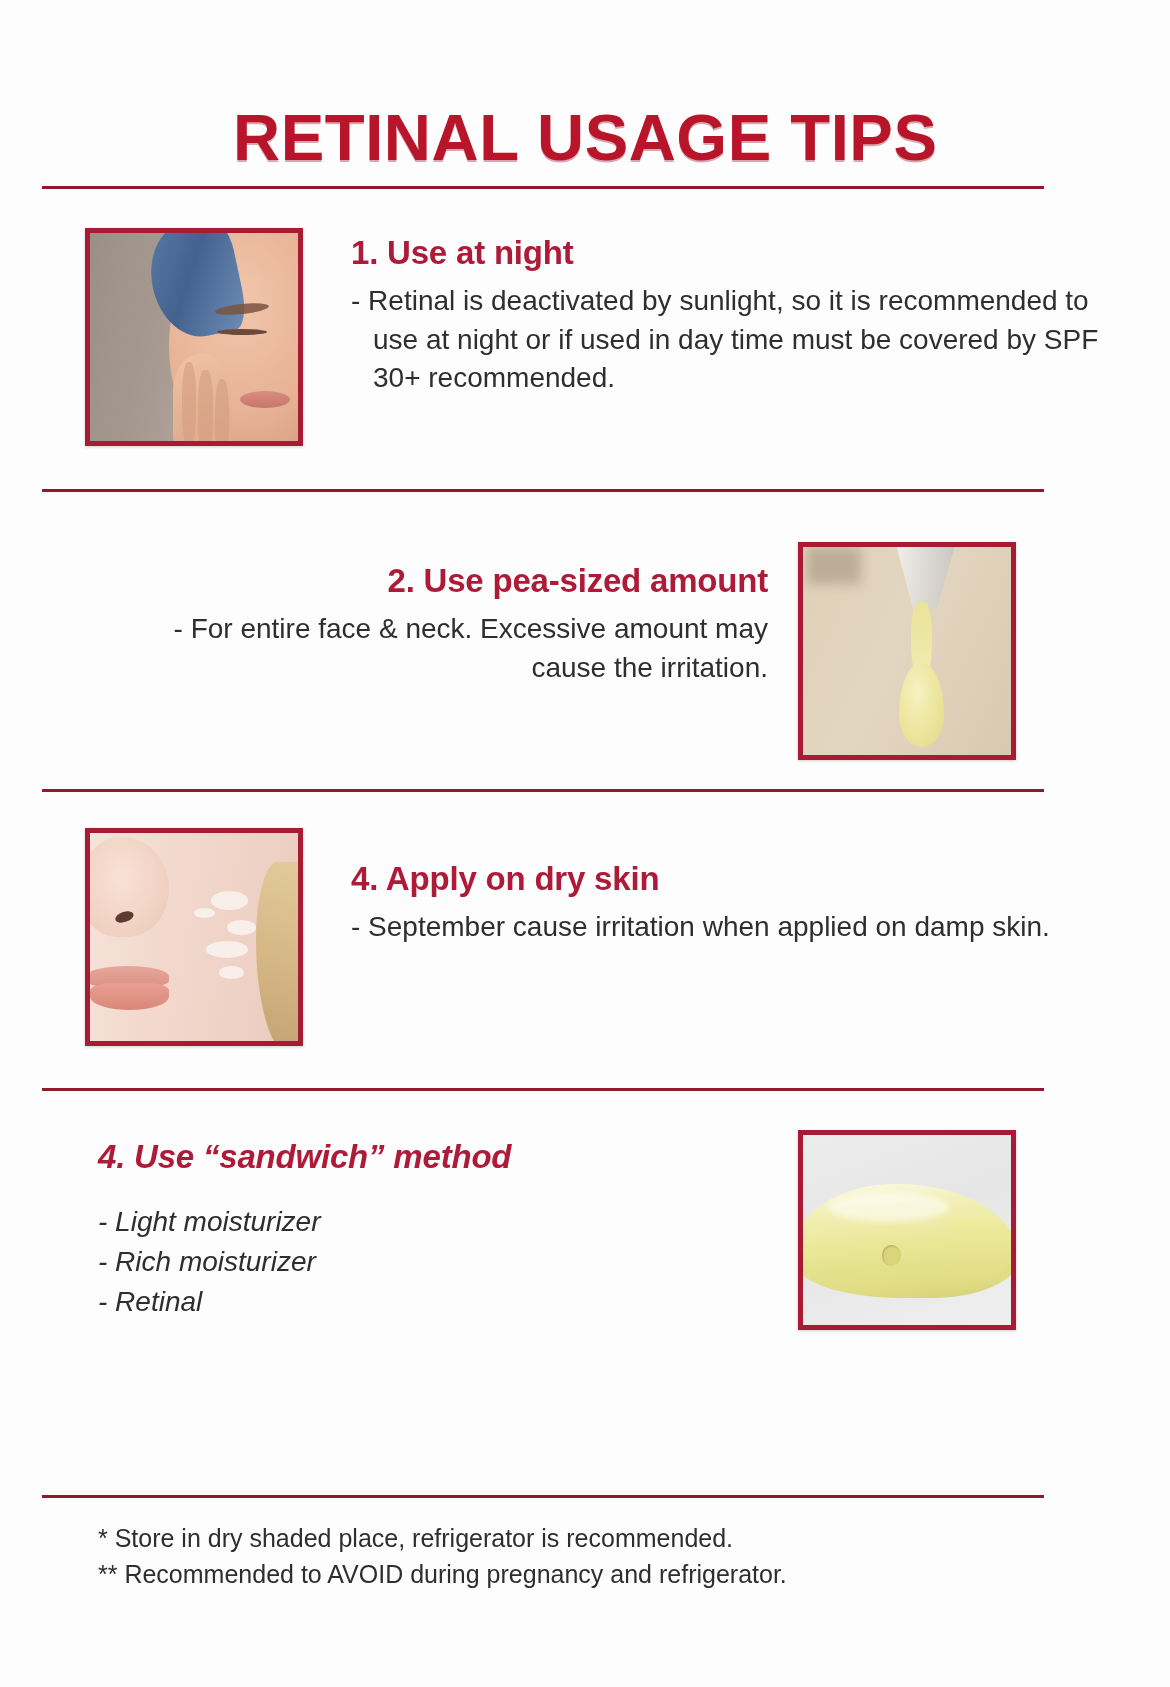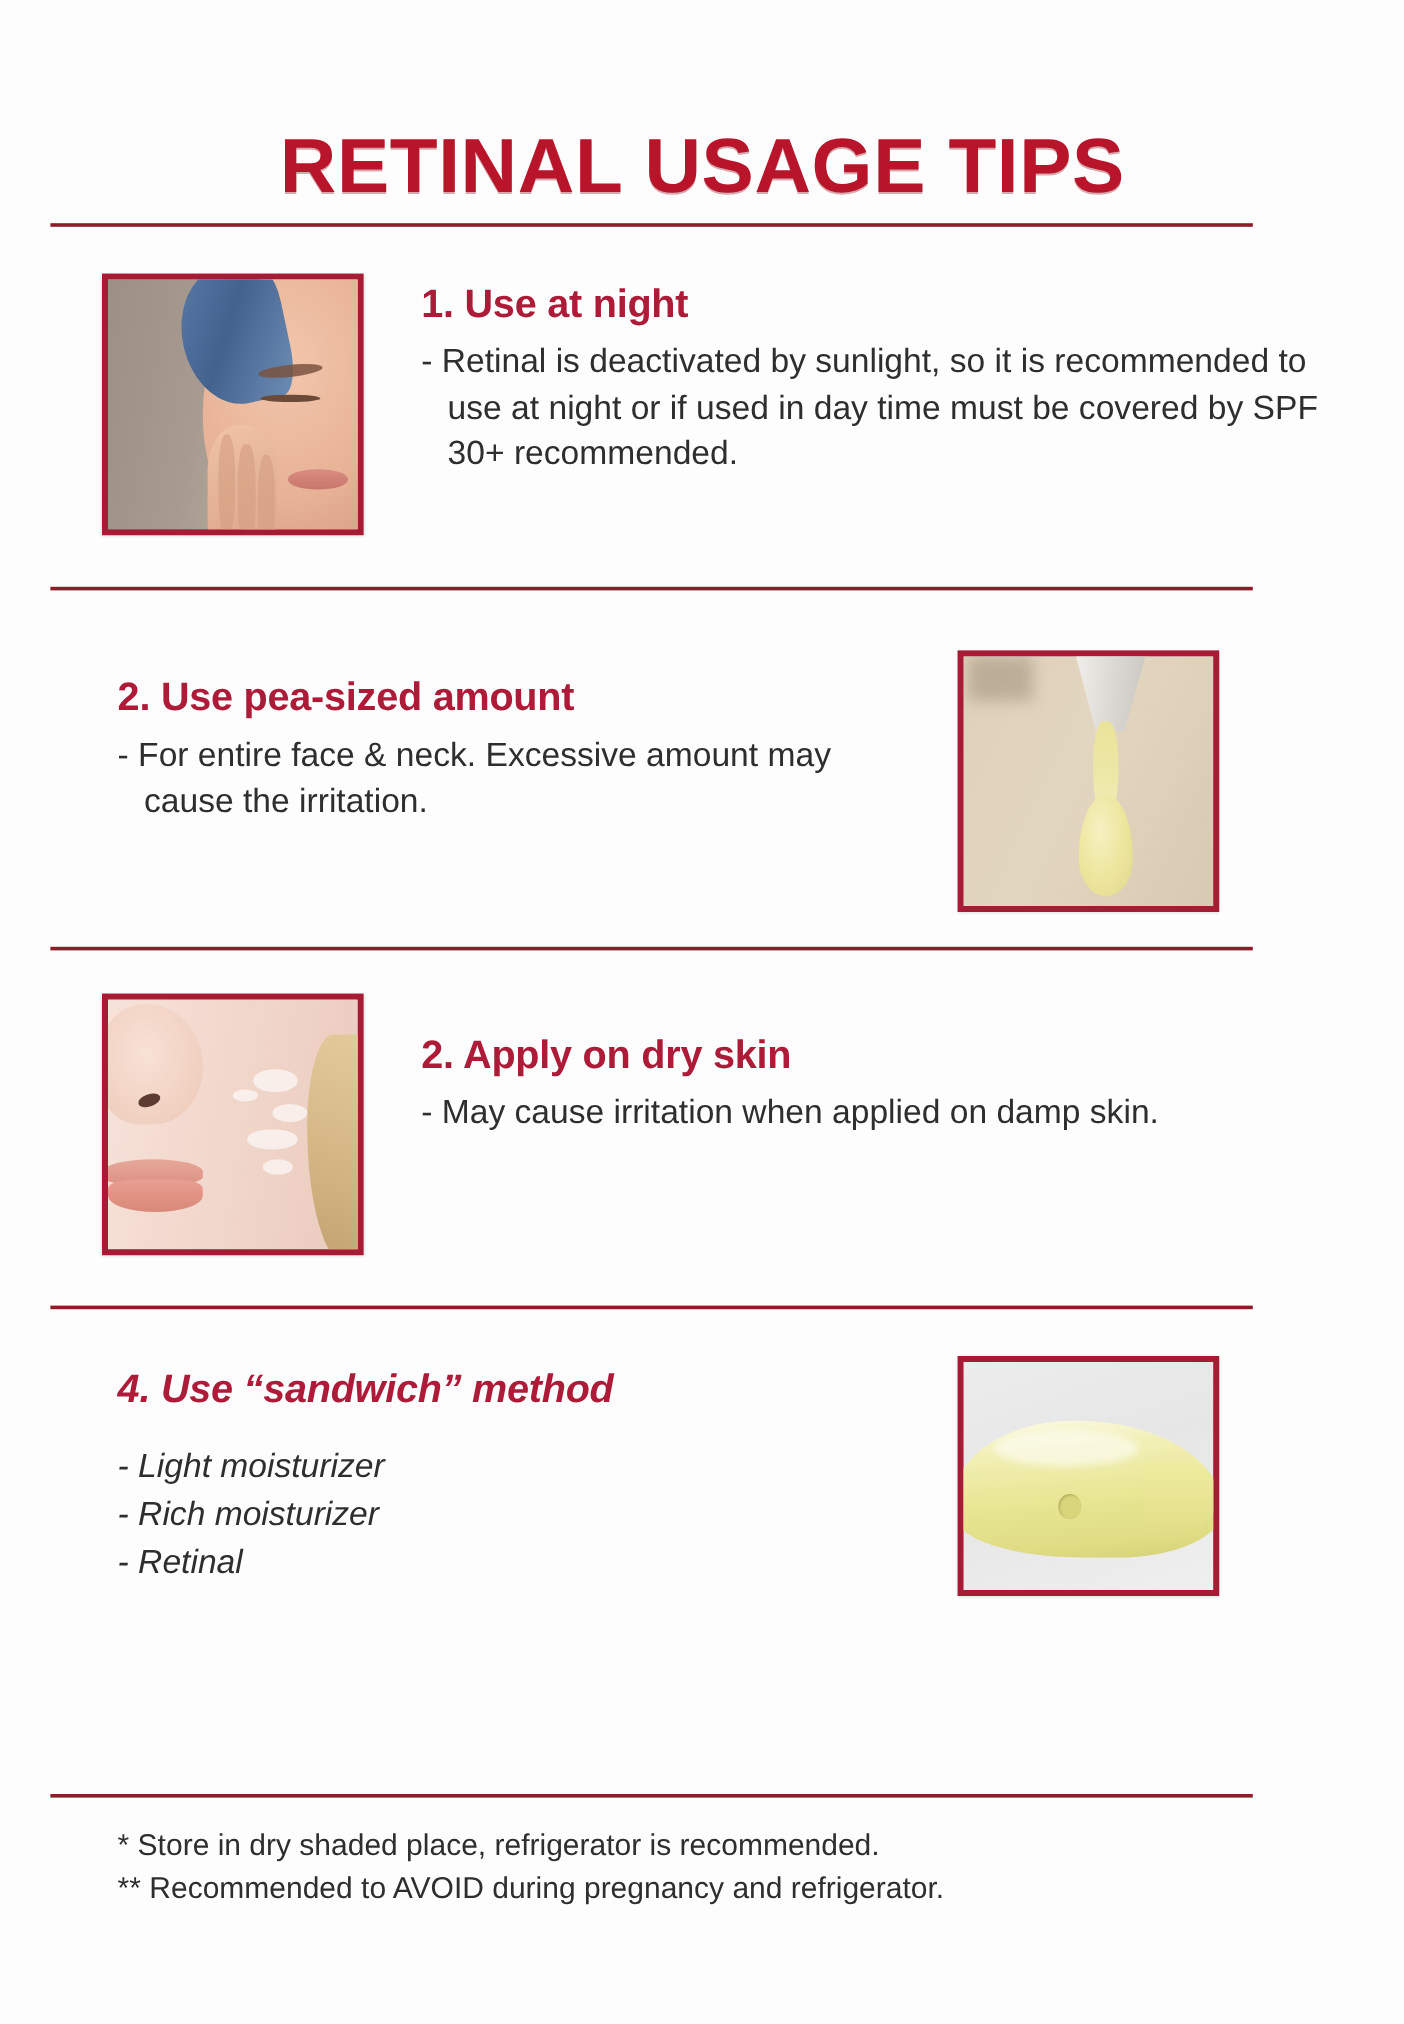"2. Use pea-sized amount" div.section { text-align: none -> right }
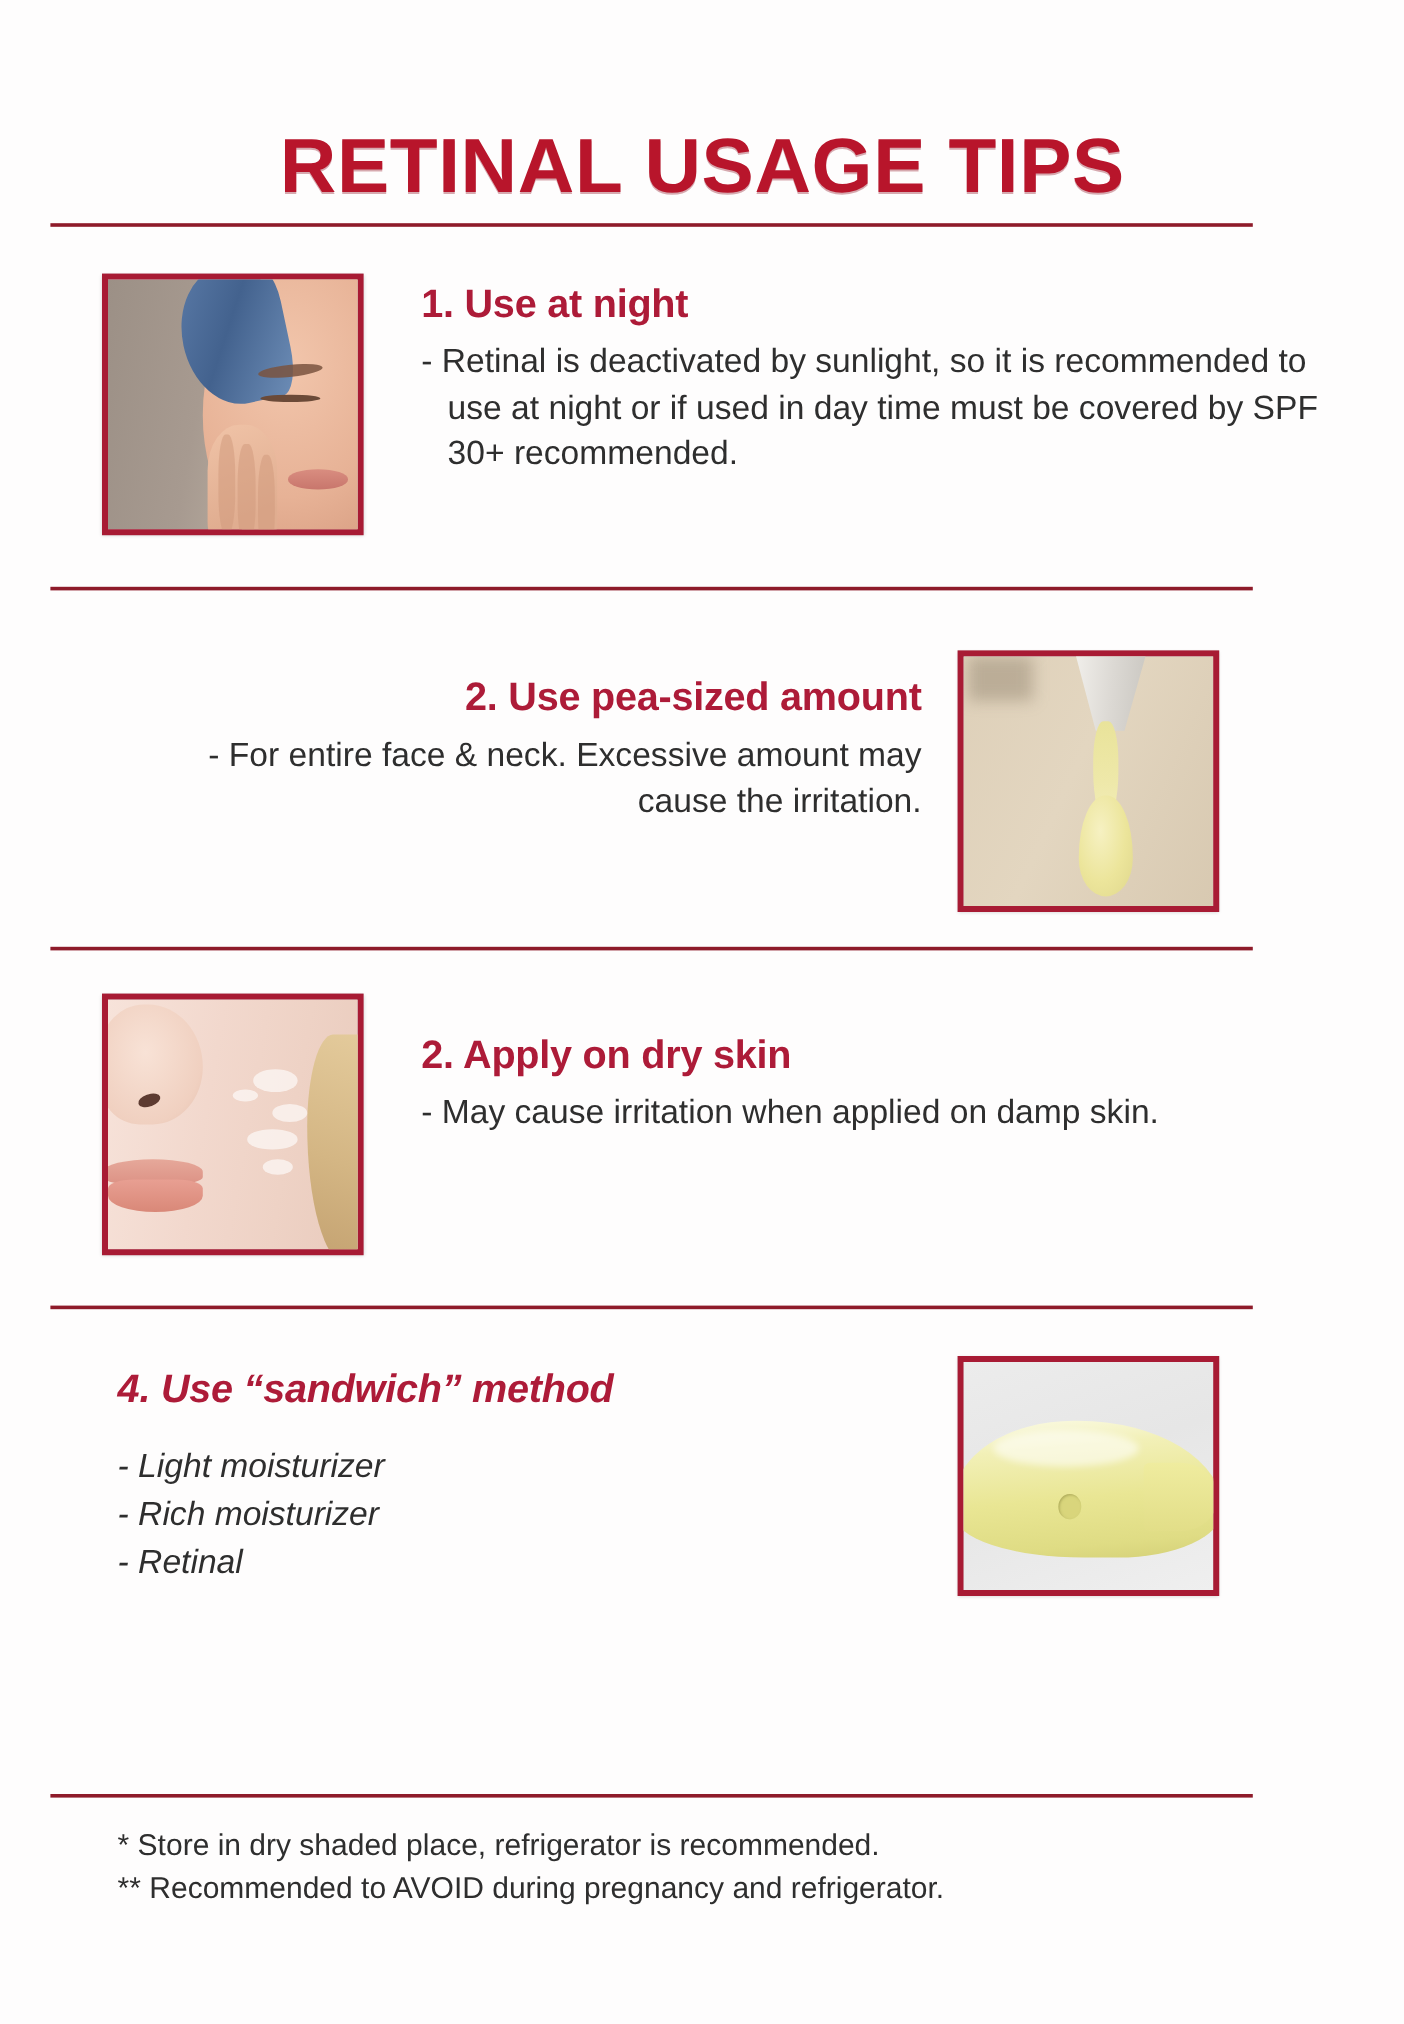"2. Apply on dry skin" div.heading { text: 2 -> 4 }
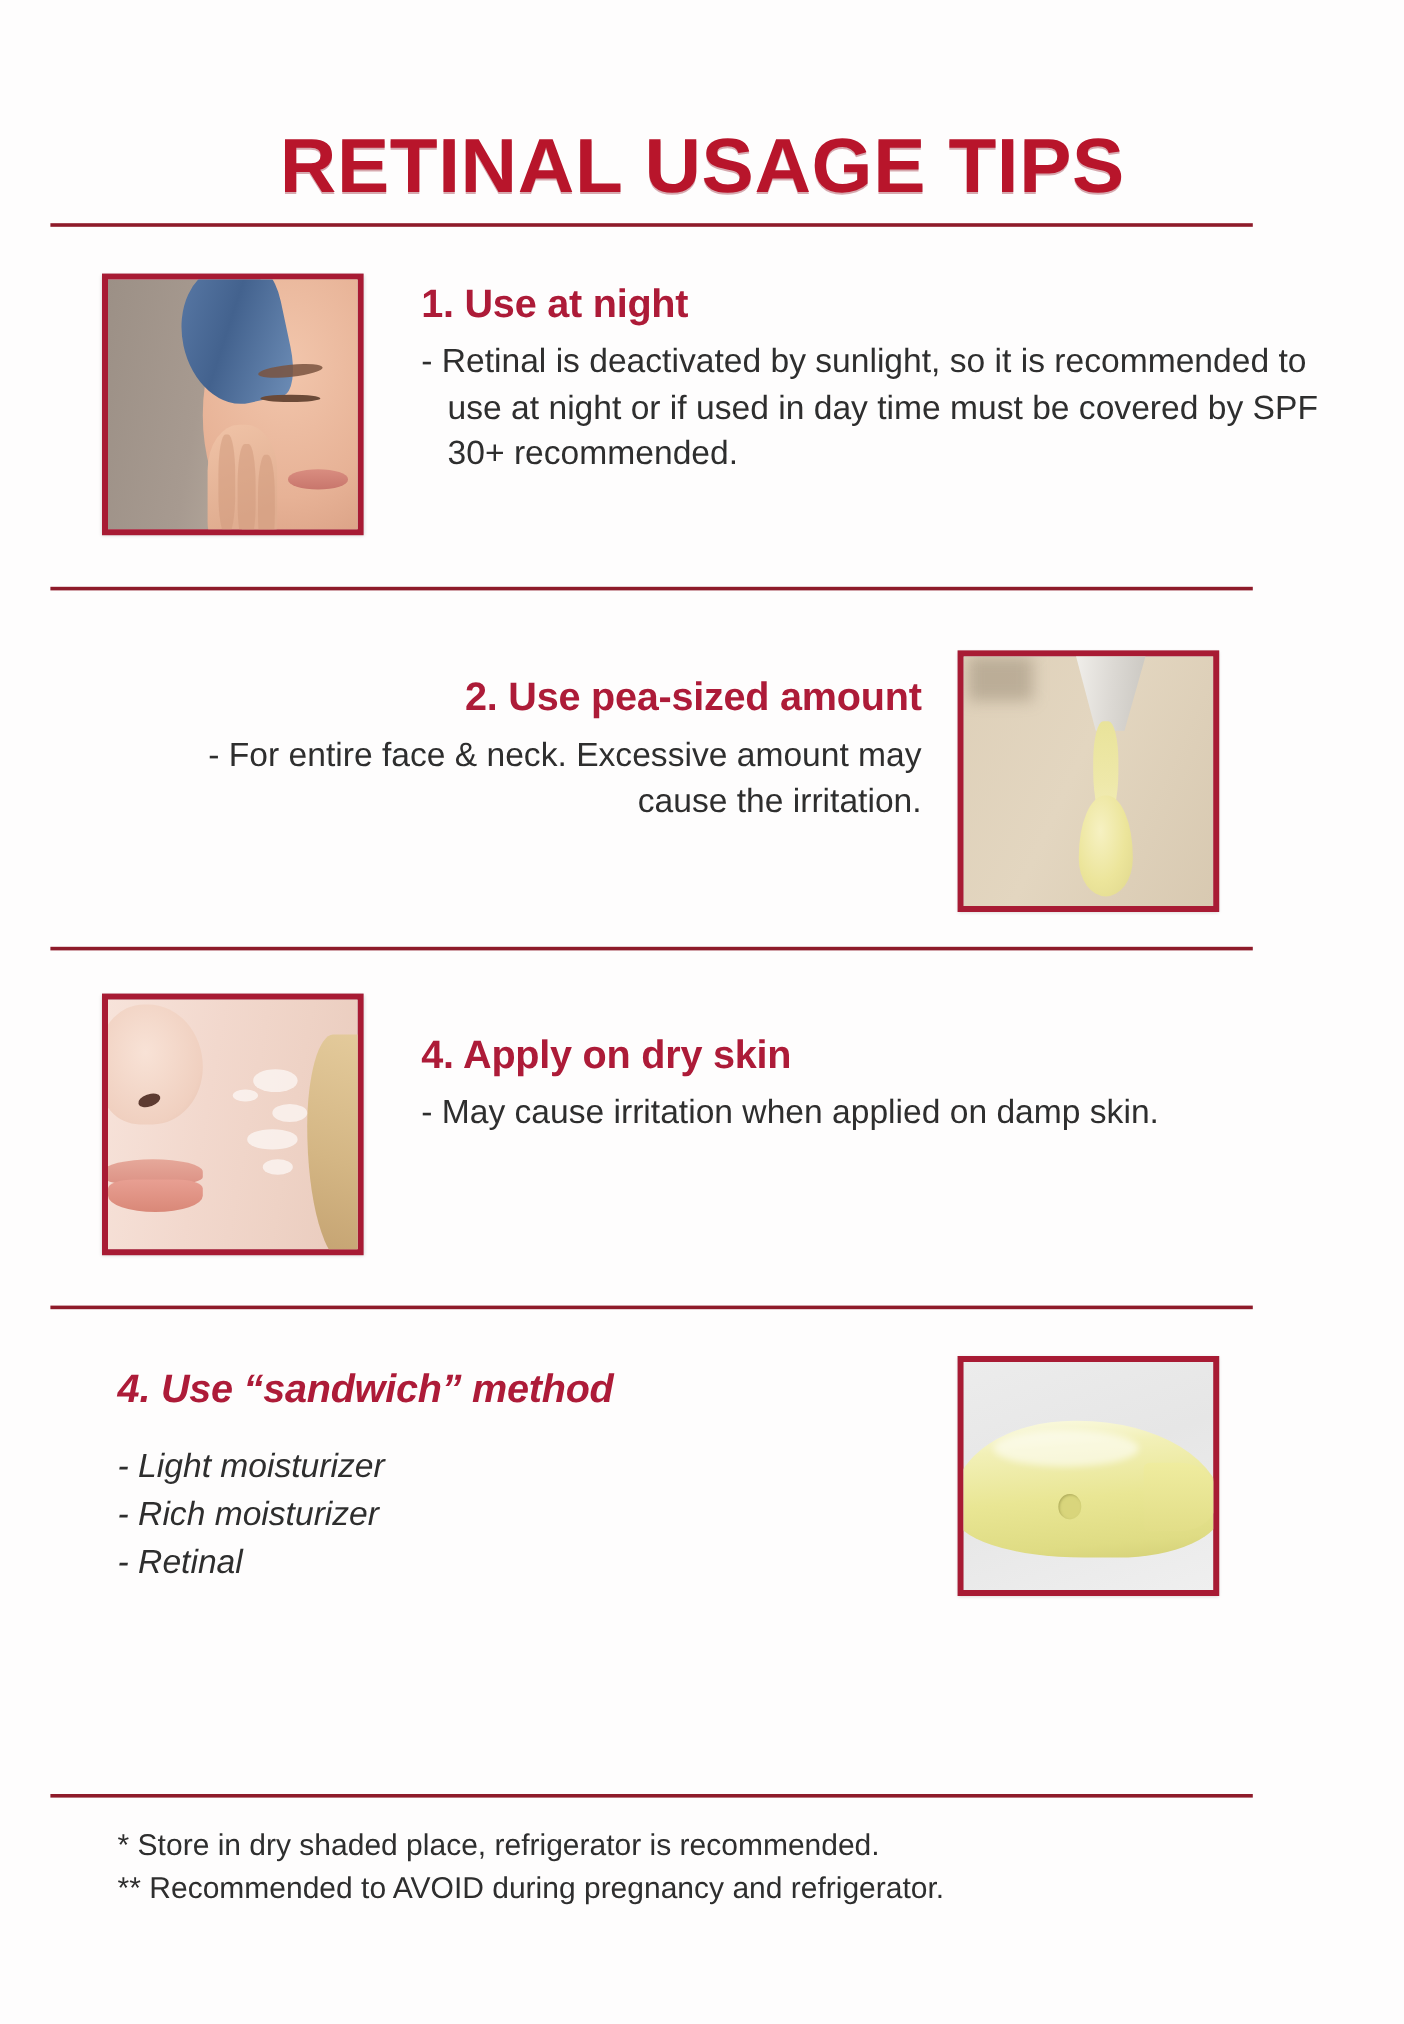"- May cause irritation when" p.body-text { text: May -> September }
